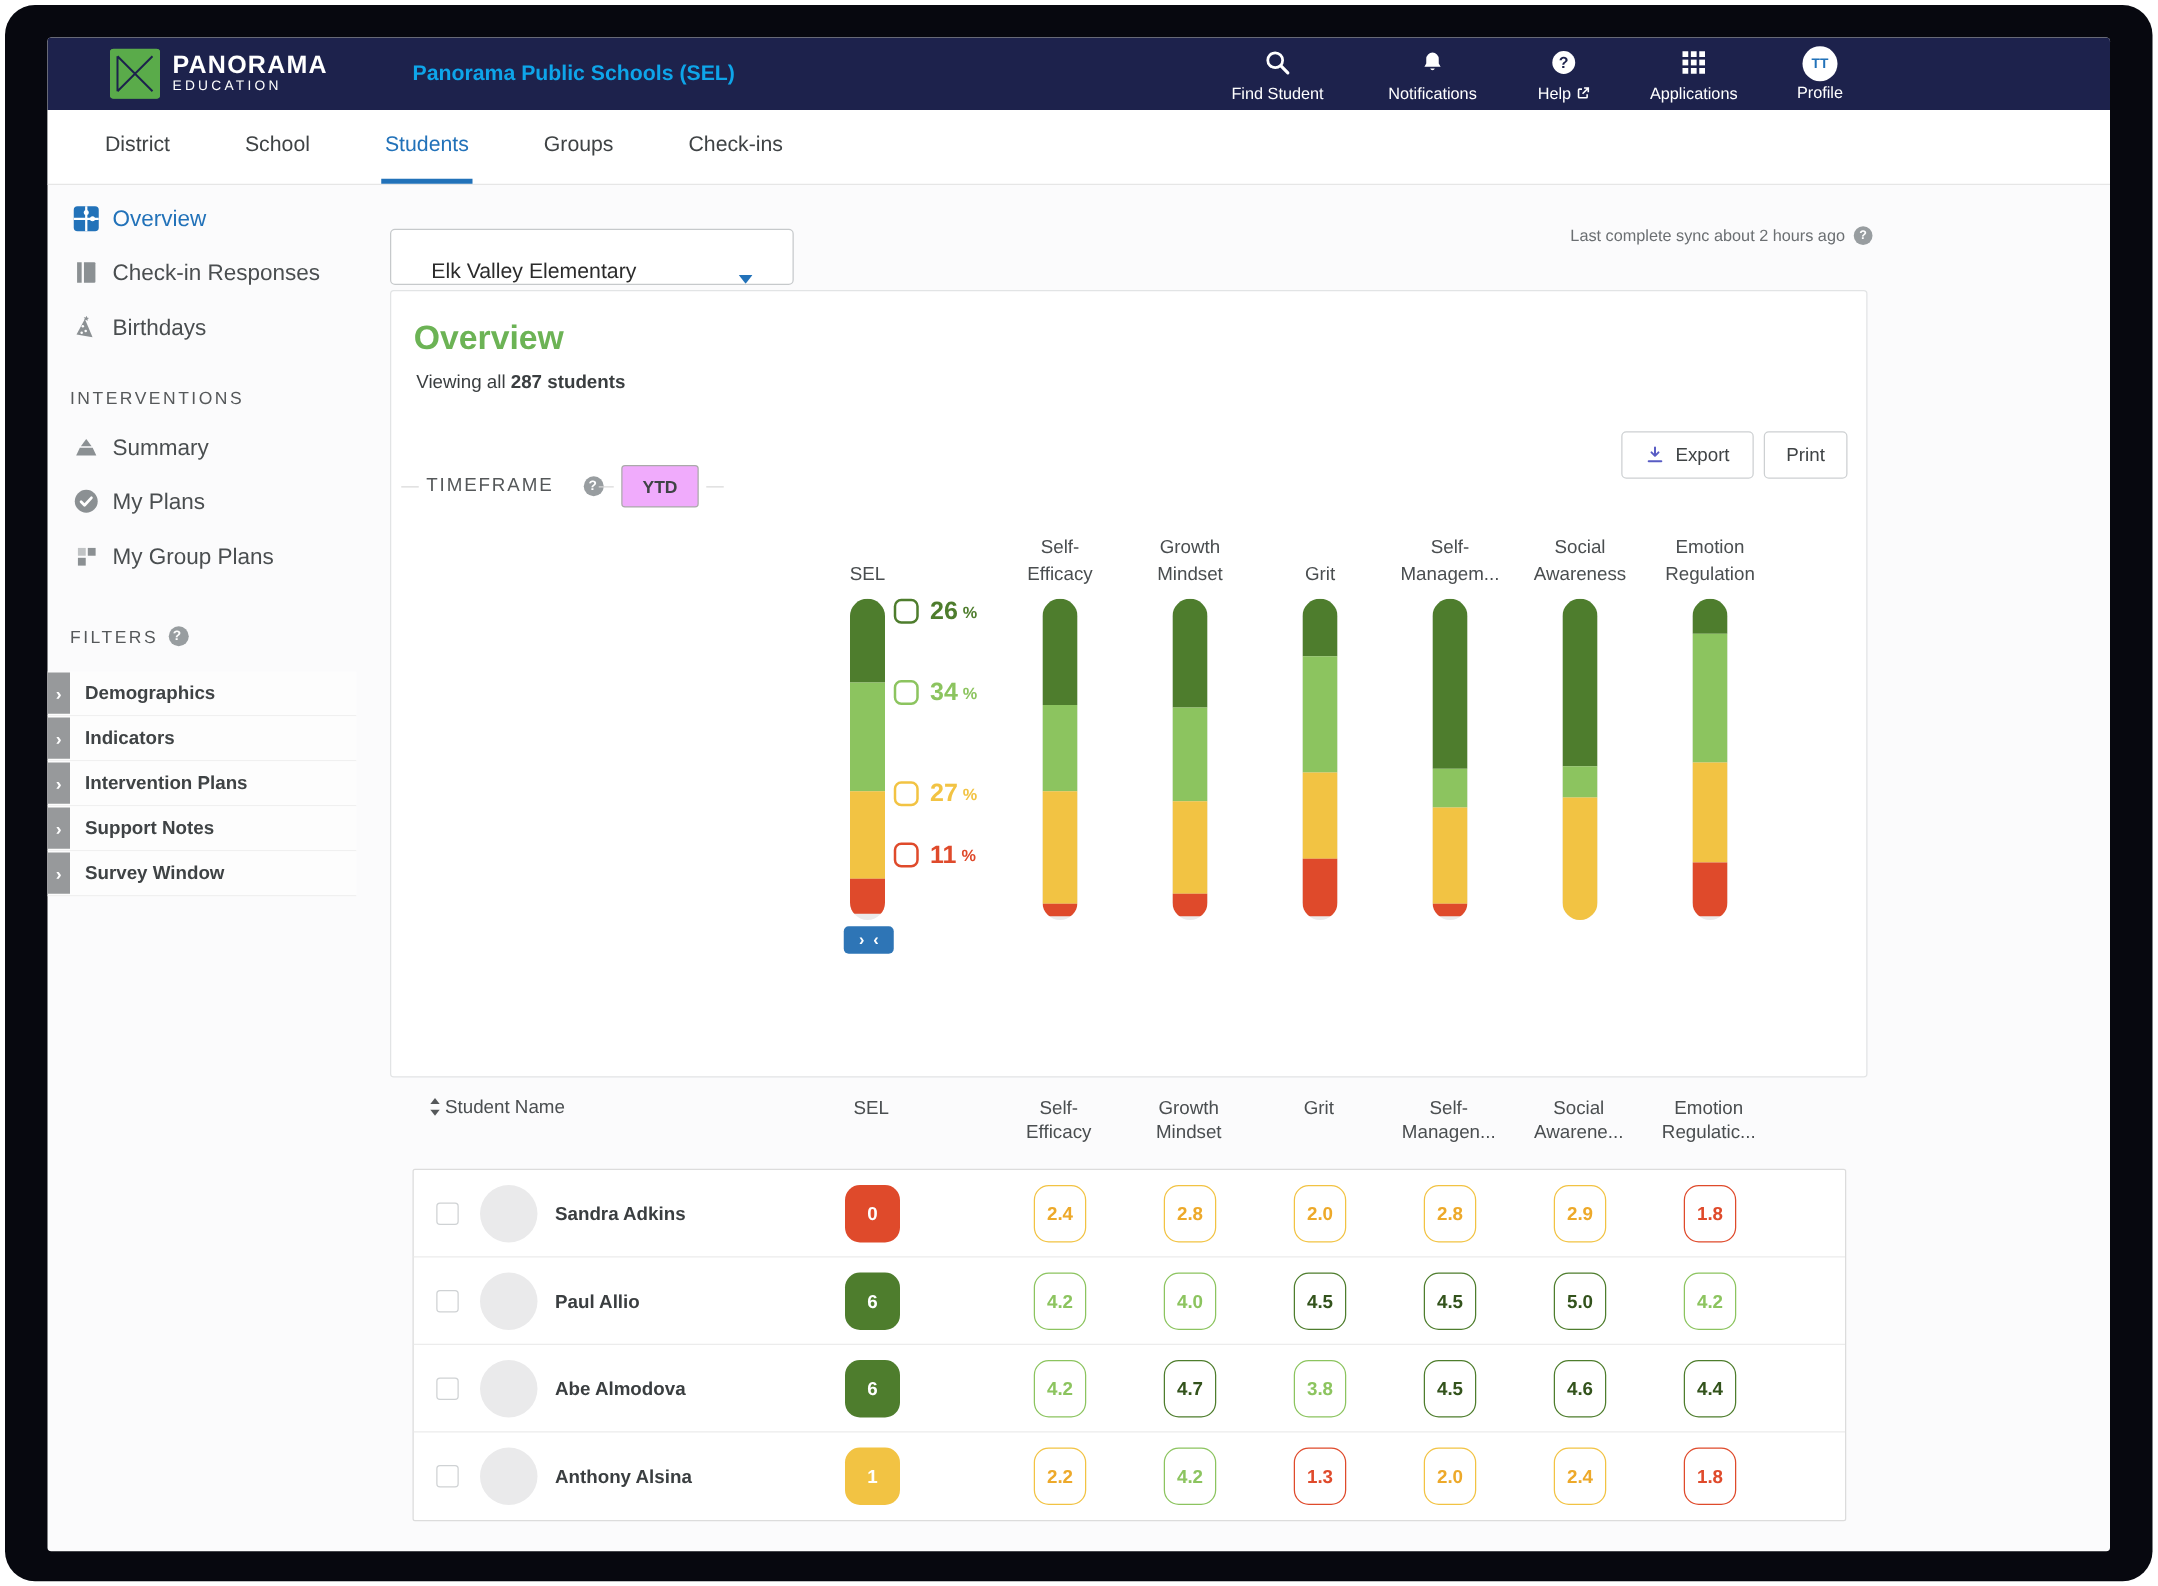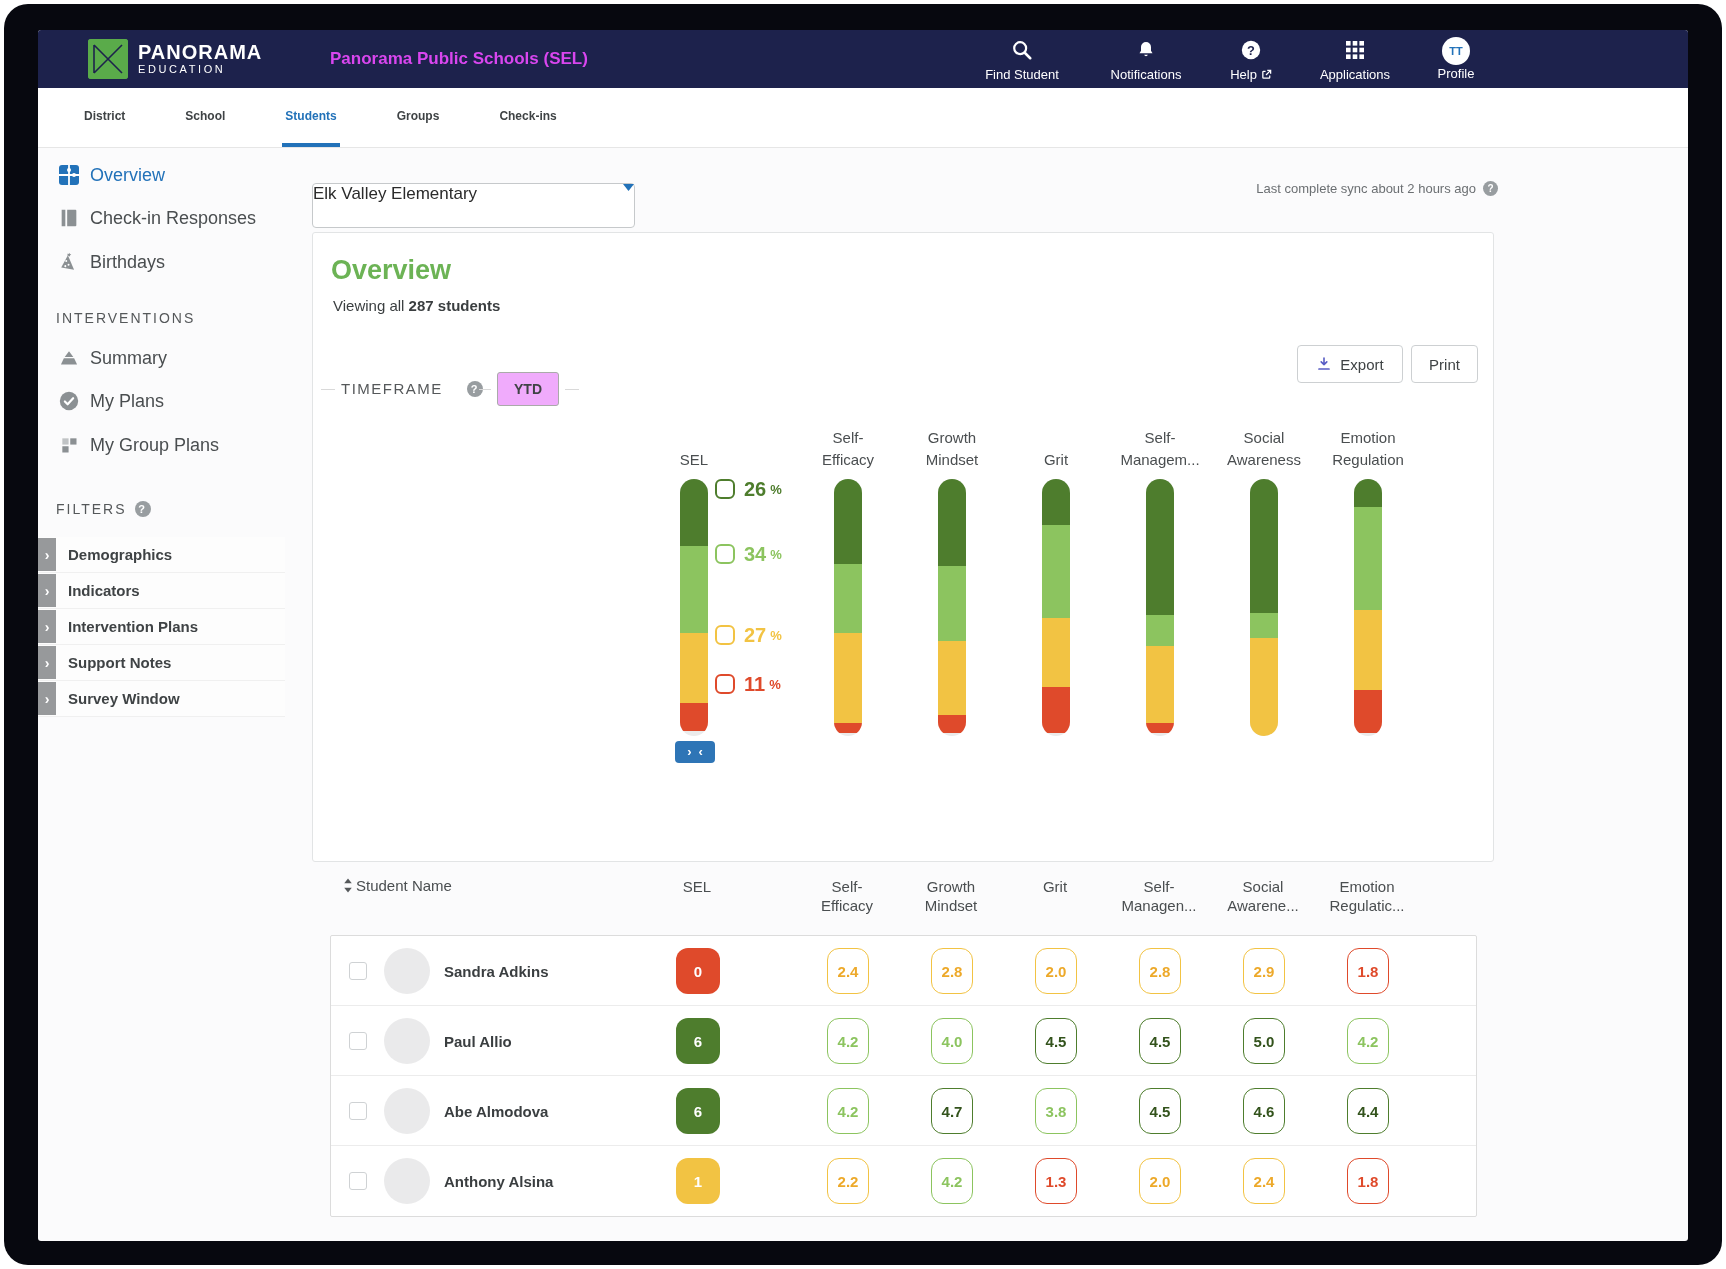"Panorama Public Schools (SEL)" .apptitle { color: #d946ef -> #0ea5e9 }
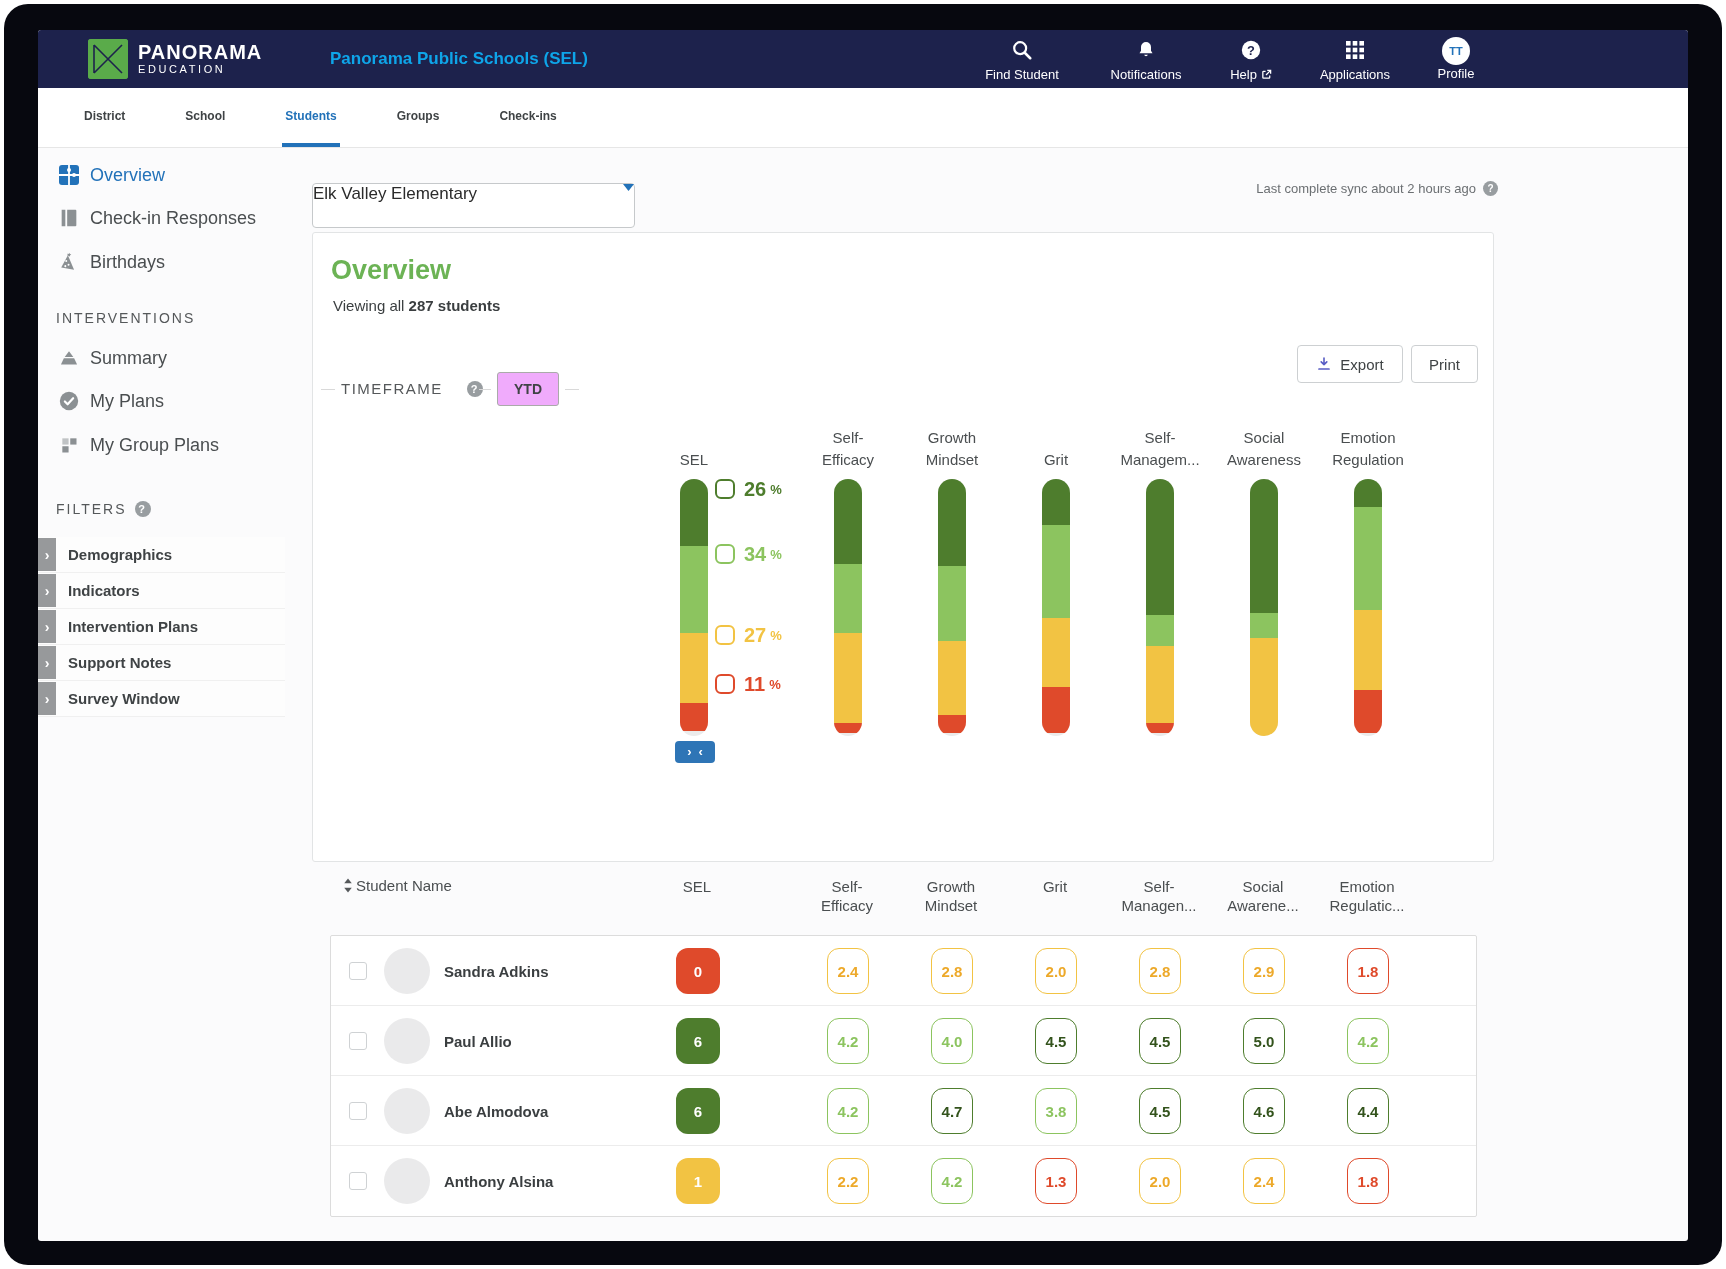"District" .tab { font-size: 12px -> 17px; font-weight: 700 -> 400 }
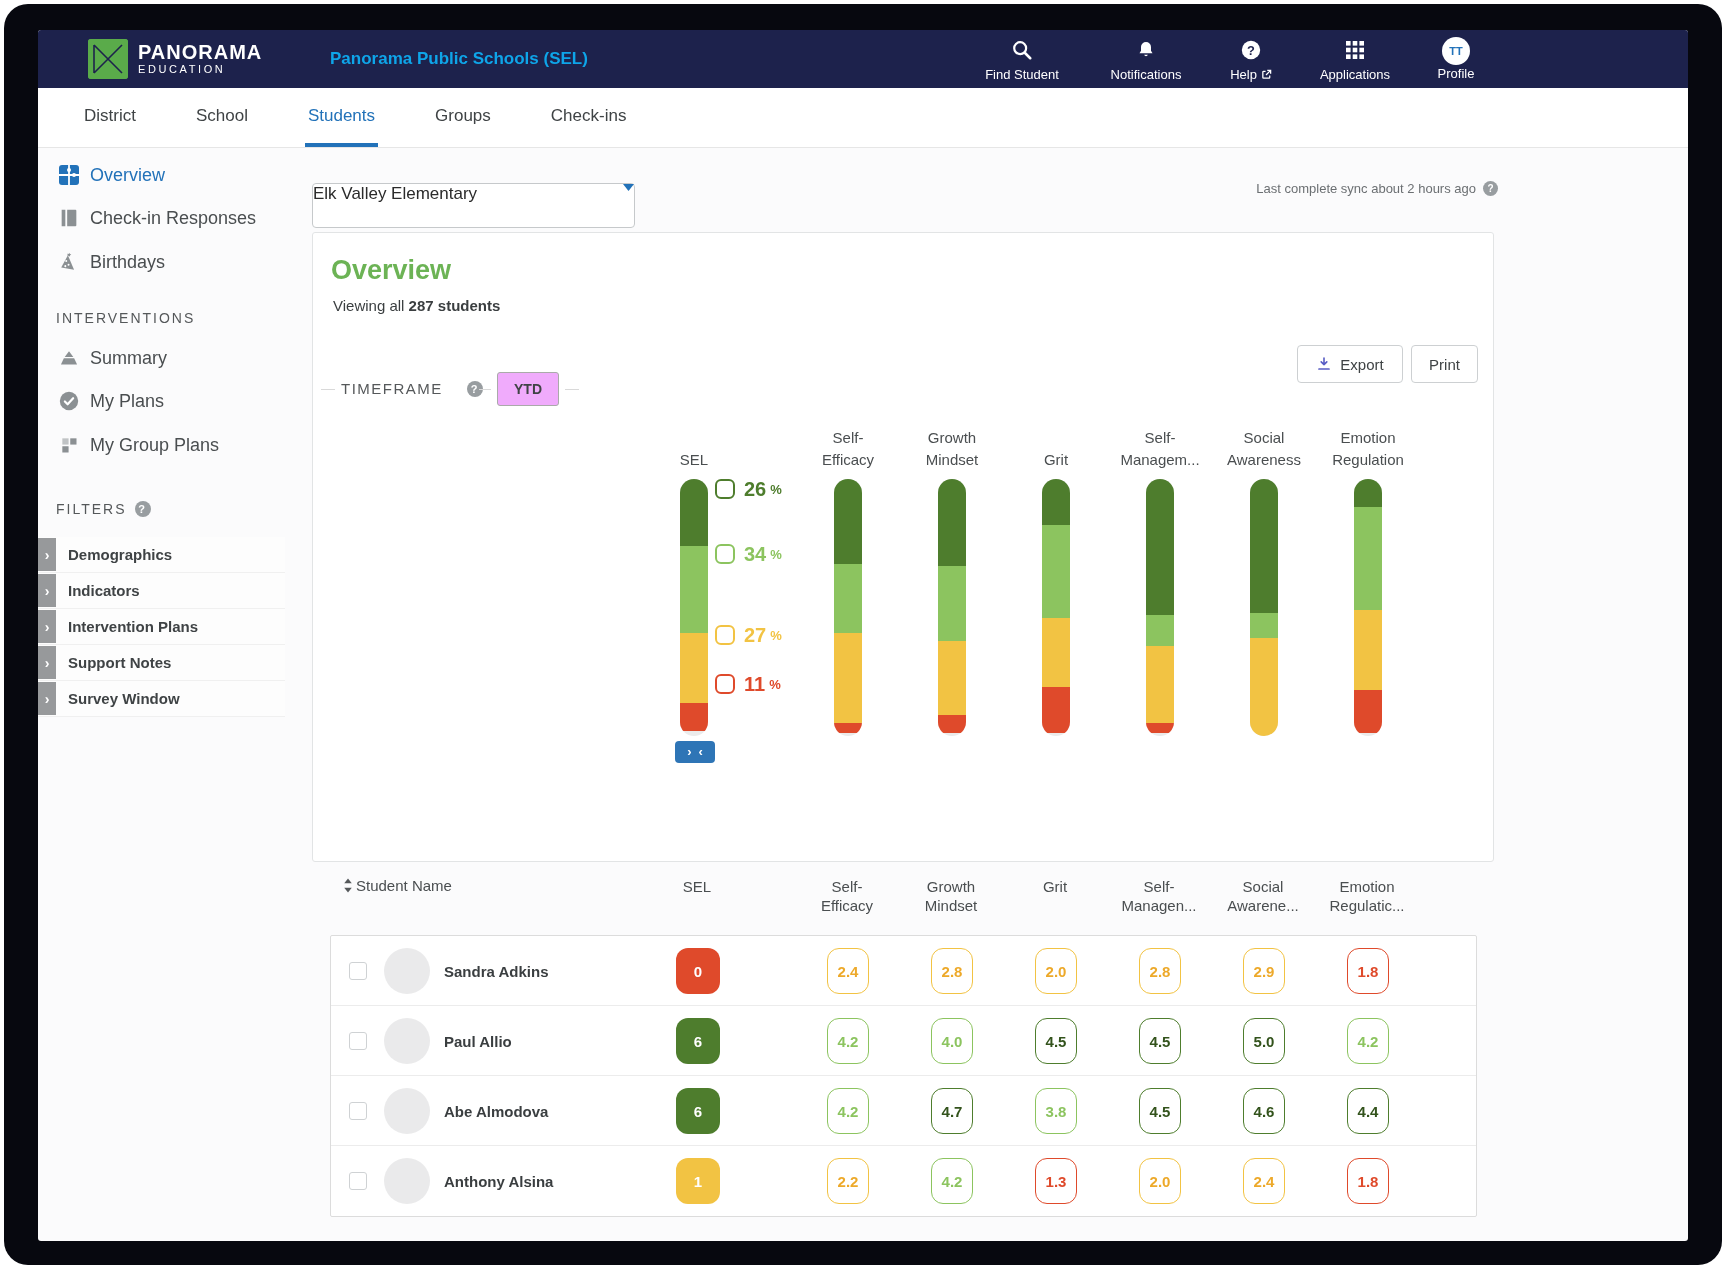"Elk Valley Elementary" .schoolselect { align-items: flex-start -> flex-end; padding: 0 0 -> 0 32px }
